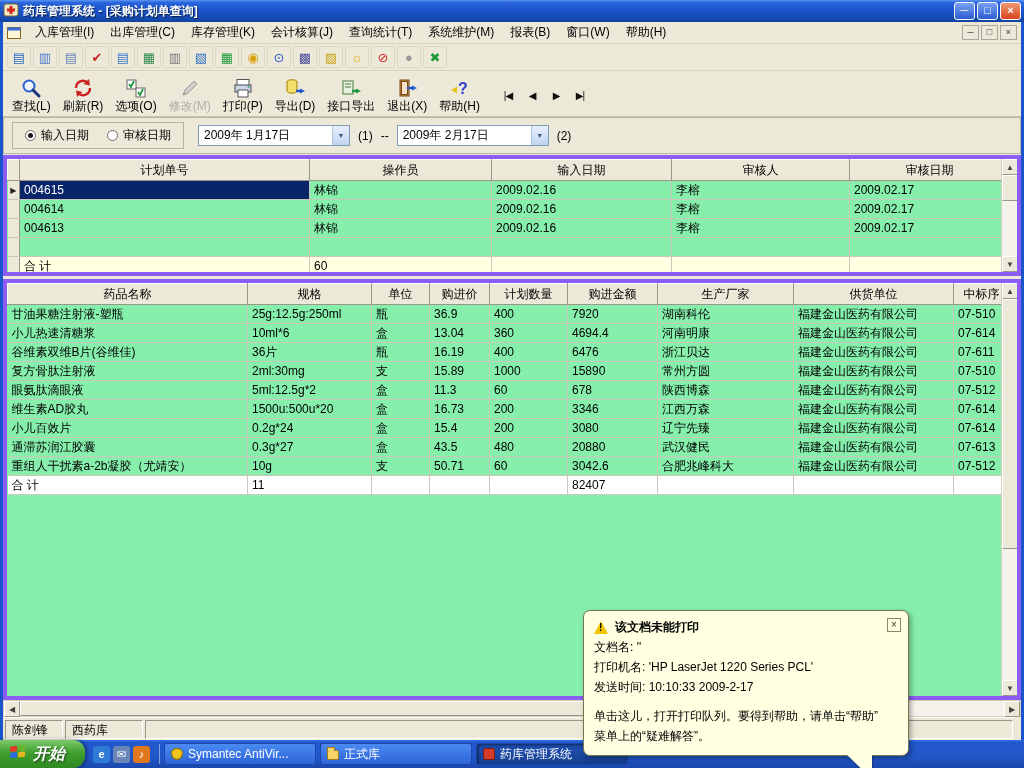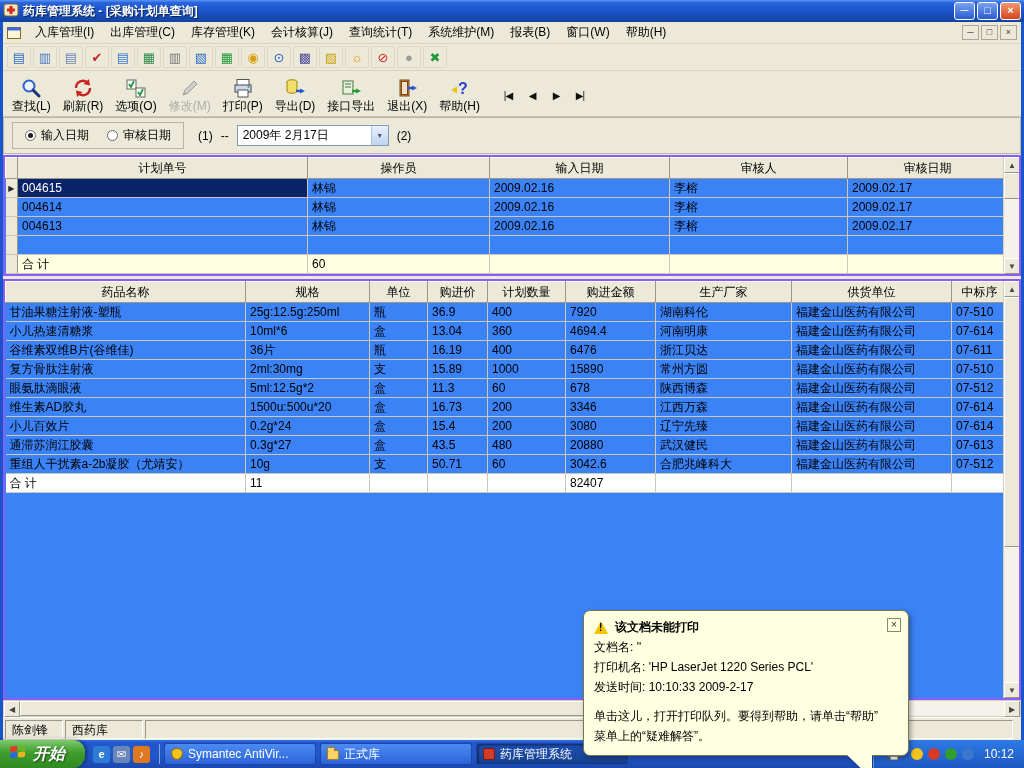"2009年 1月17日" div.combo { html: none -> <div> <span>2009年 1月17日</span> <span></span> </div> }
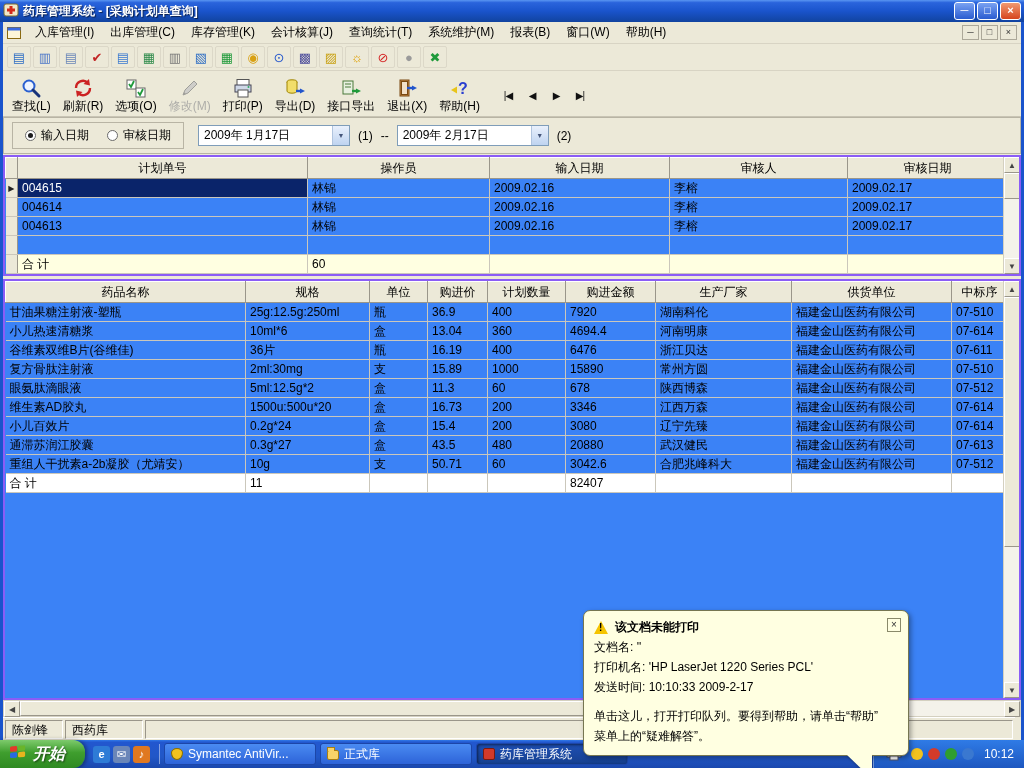"计划单号" .gridbox { background: #3b82f6 -> #86efac; border: 2px solid #8b5cf6 -> 4px solid #8b5cf6 }
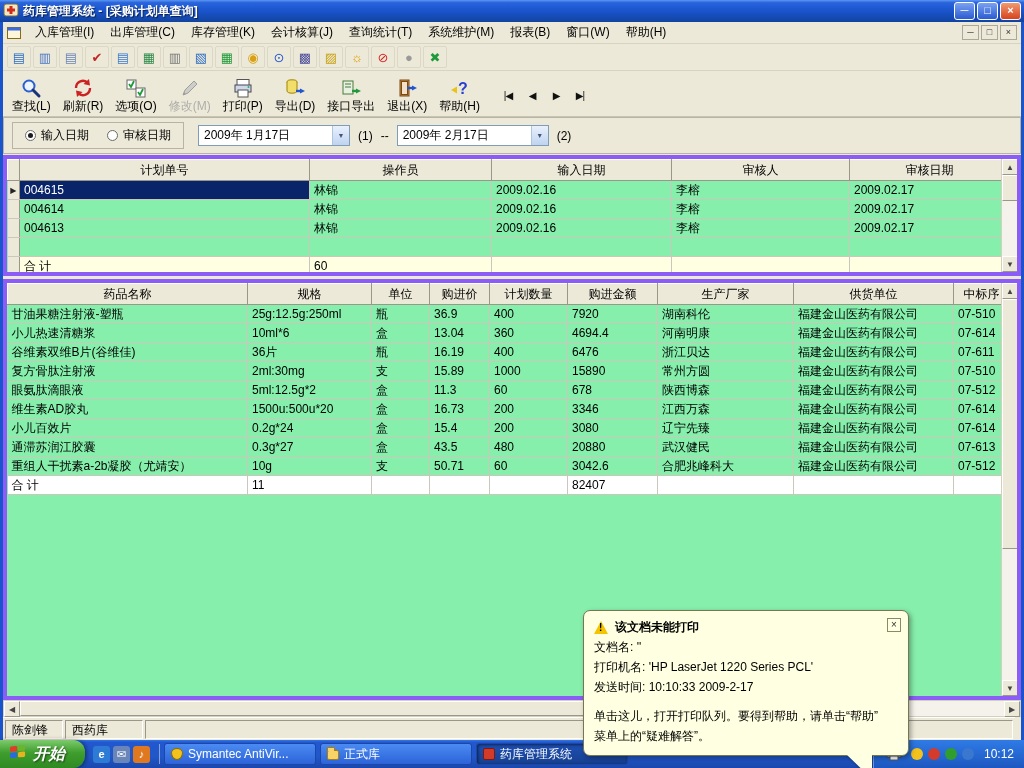"10:12" div.tray { html: <div> <span> <span> <svg> <rect></rect> <rect></rect> <rect></rect> </svg> </span> <span></span> <span></span> <span></span> <span></span> </span> <span>10:12</span> </div> -> none }
